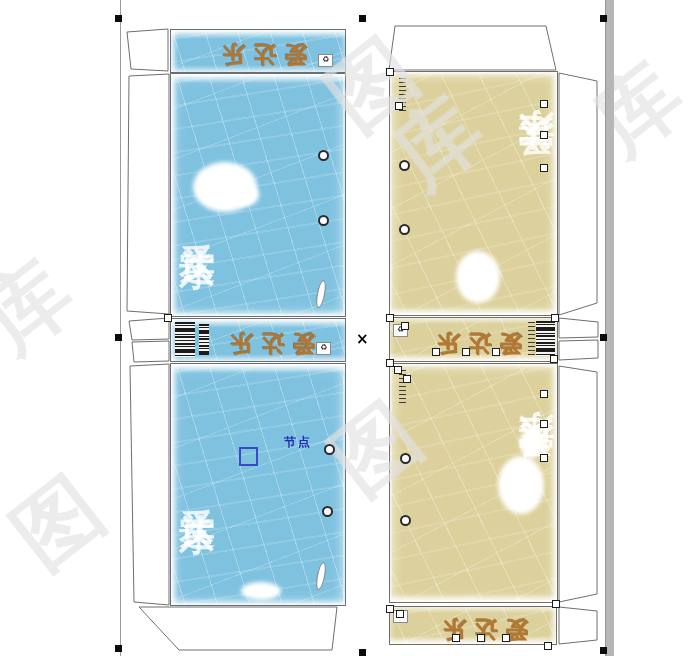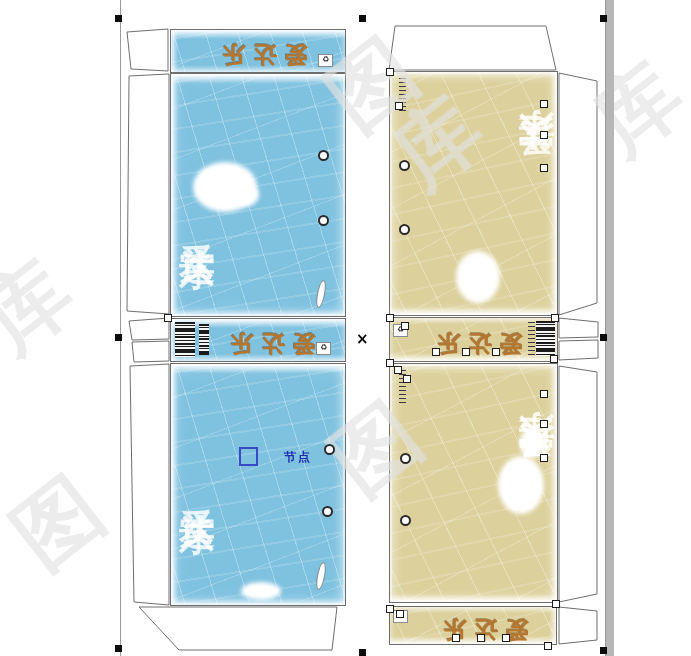"节点" #nodelabel { top: 449px -> 434px }
